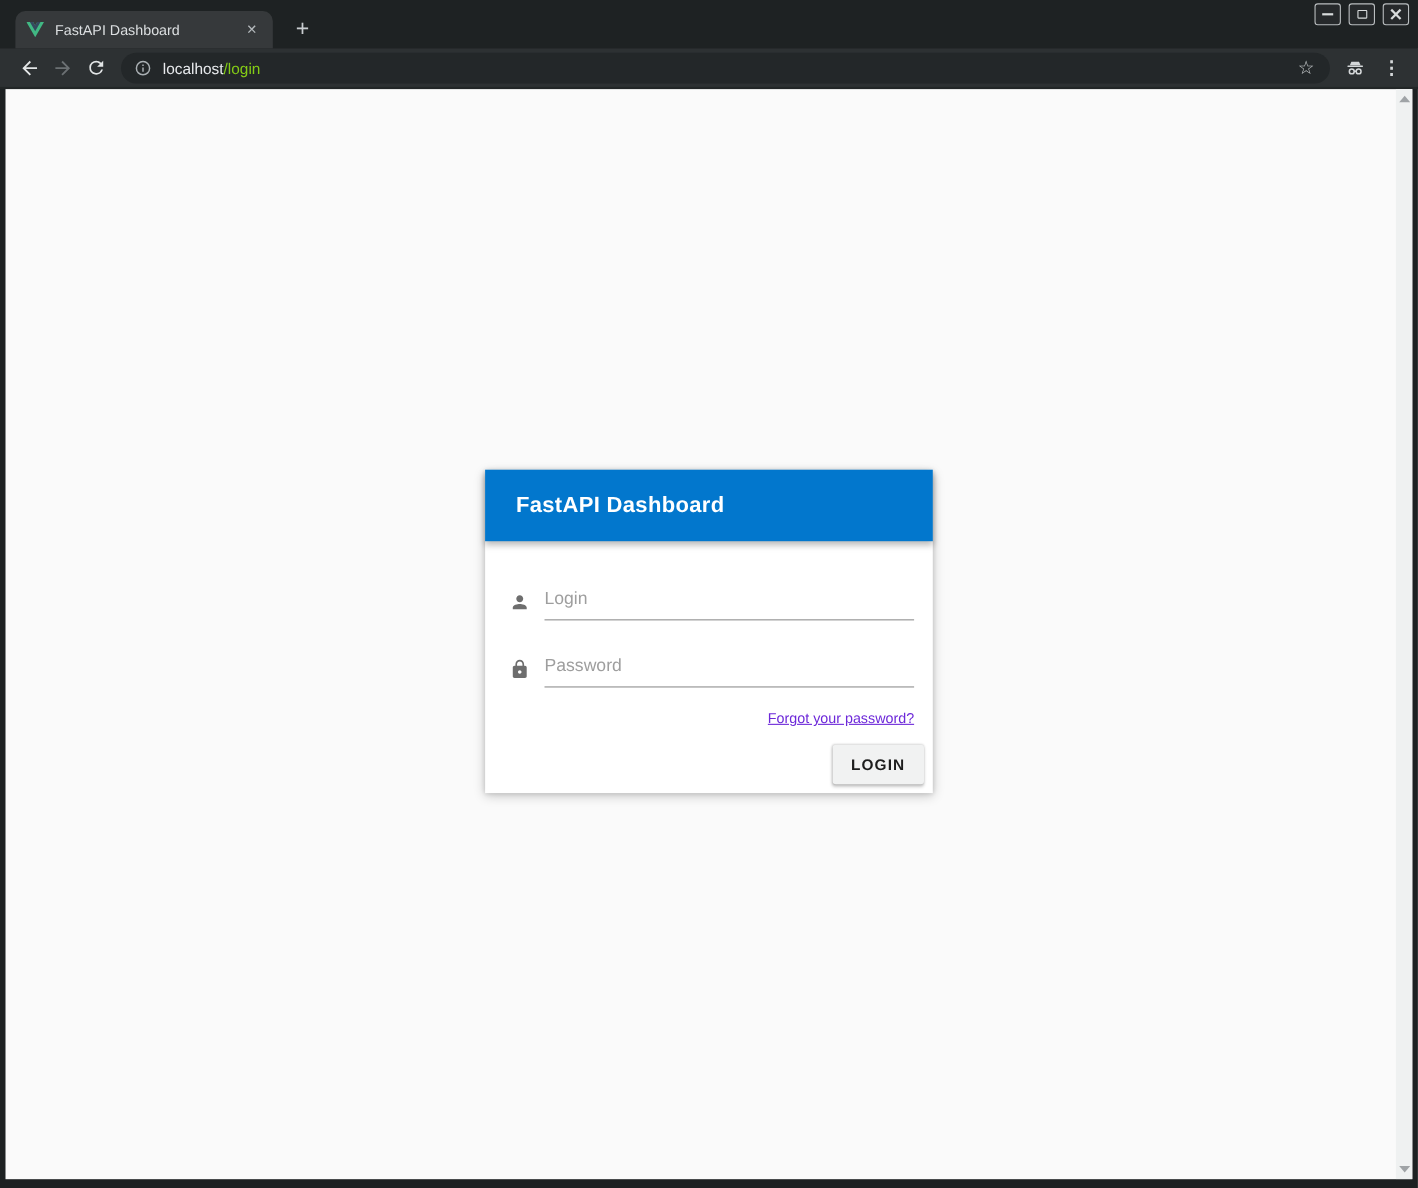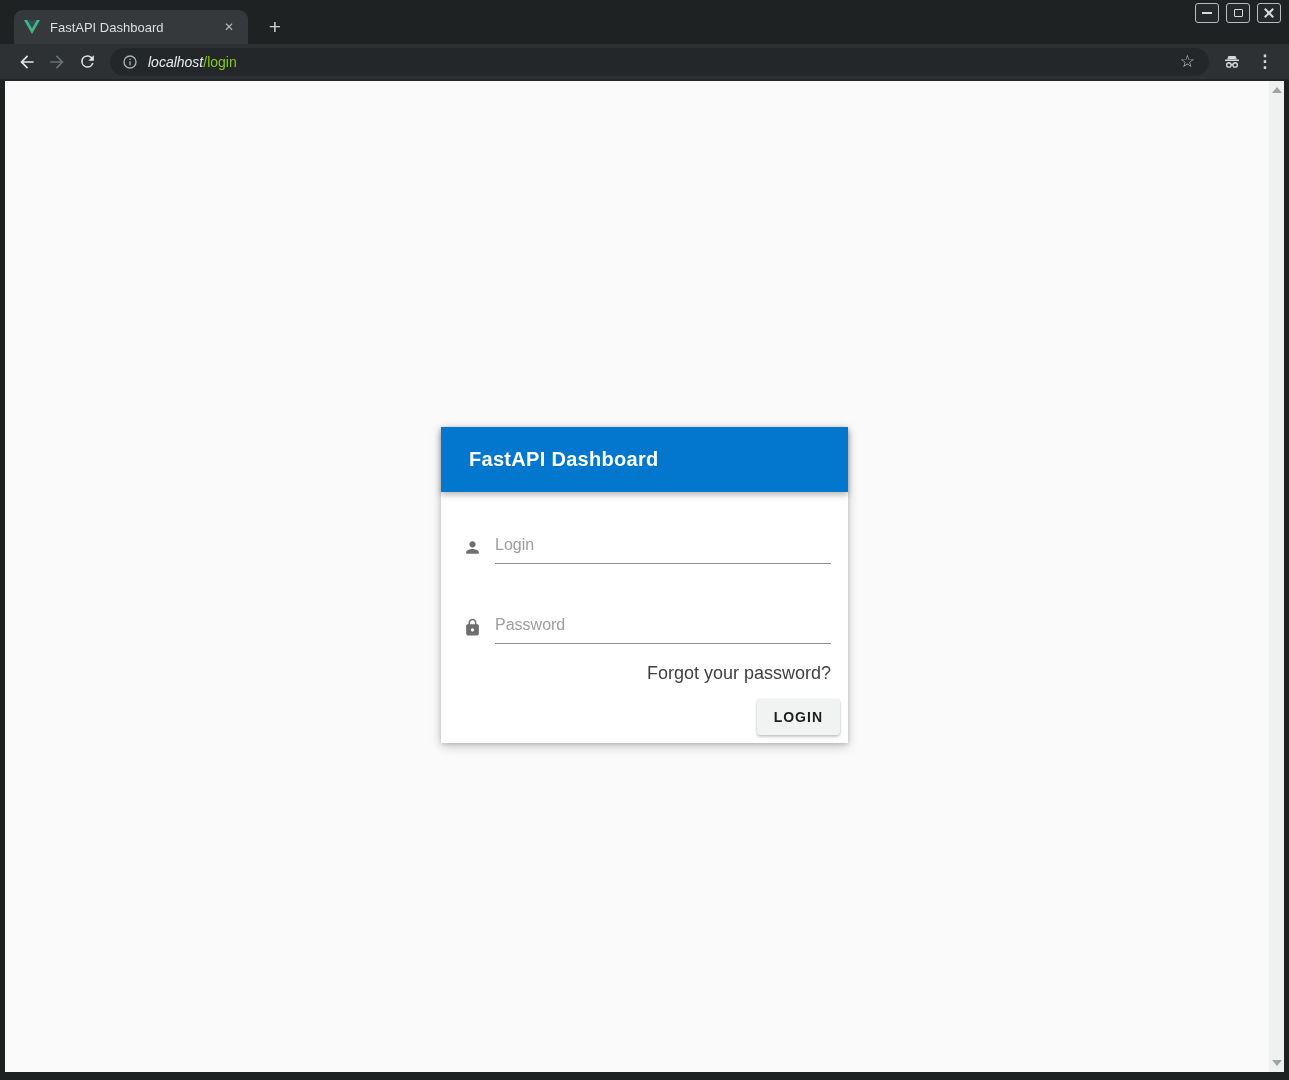"localhost" .url-host { font-style: italic -> none }
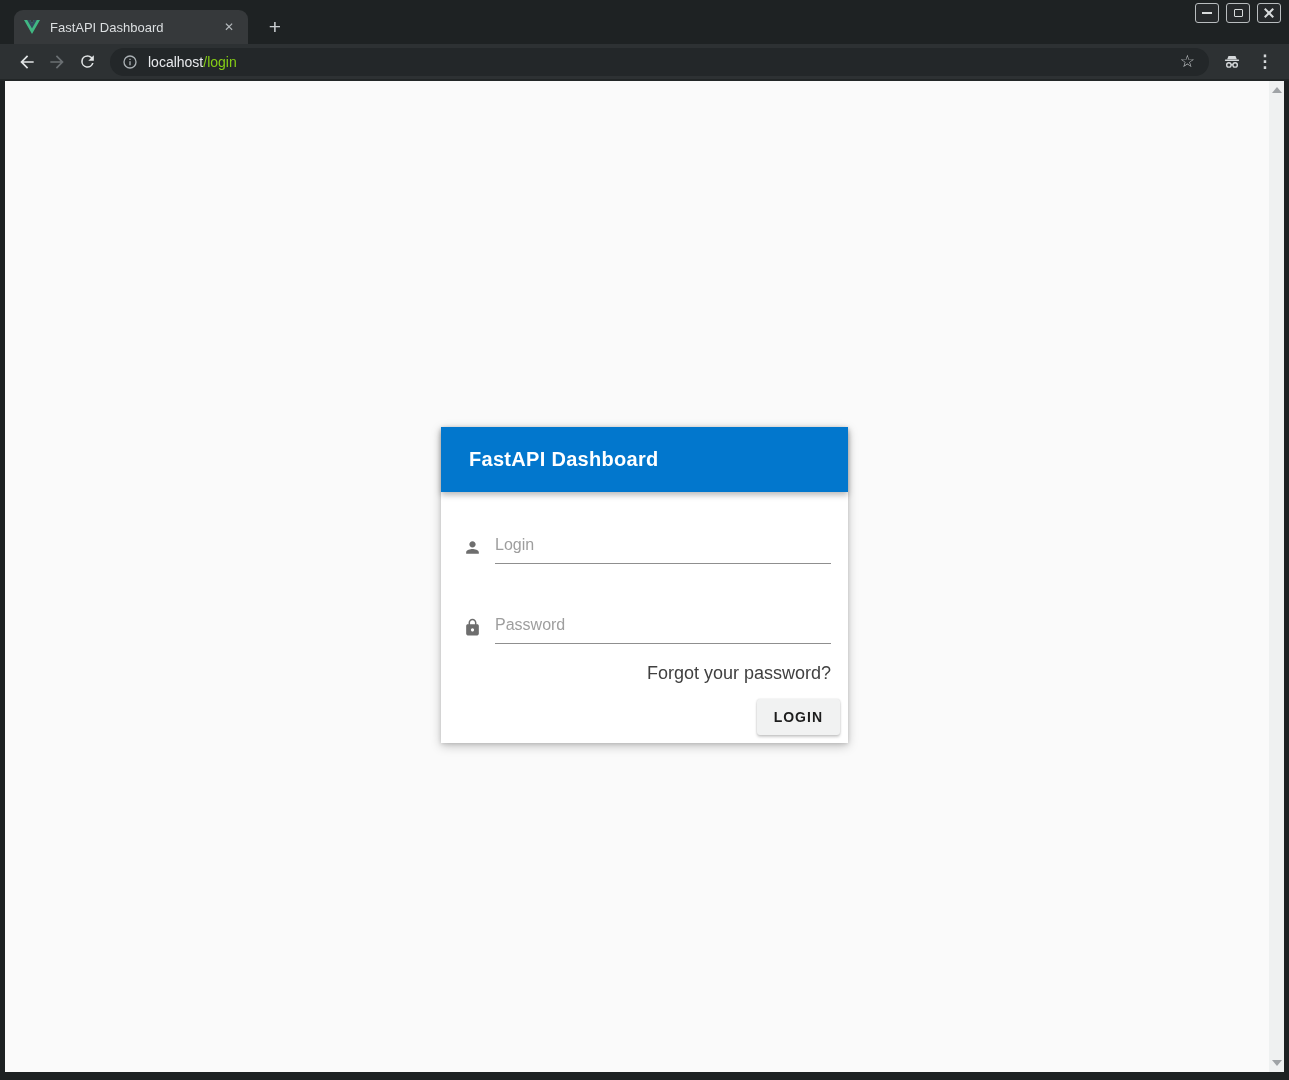"Password" .field-row.password { margin-top: 48px -> 29px }
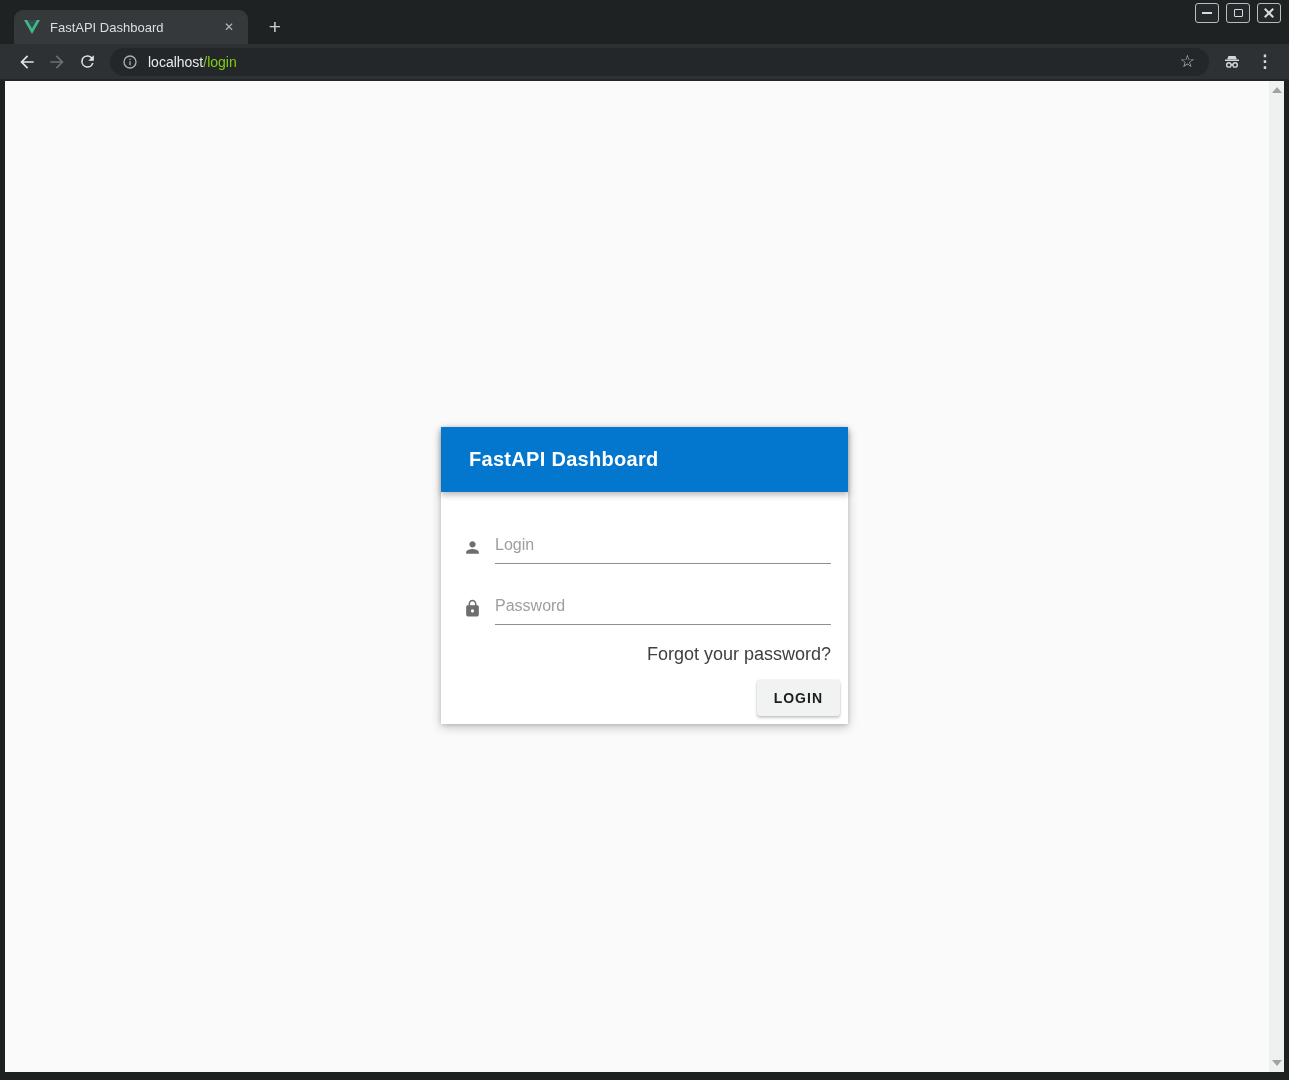"Forgot your password?" .forgot-link { color: #404040 -> #6d28d9; font-size: 18px -> 13px; text-decoration: none -> underline }
